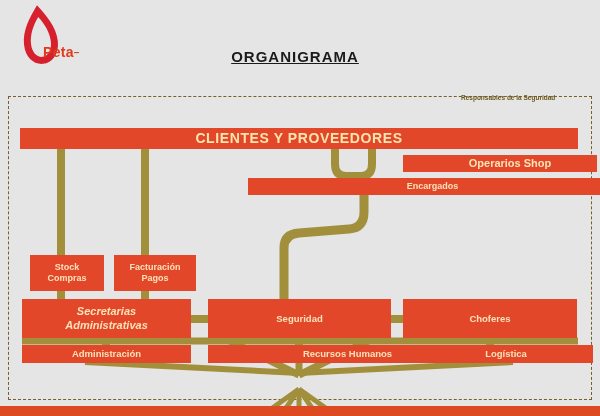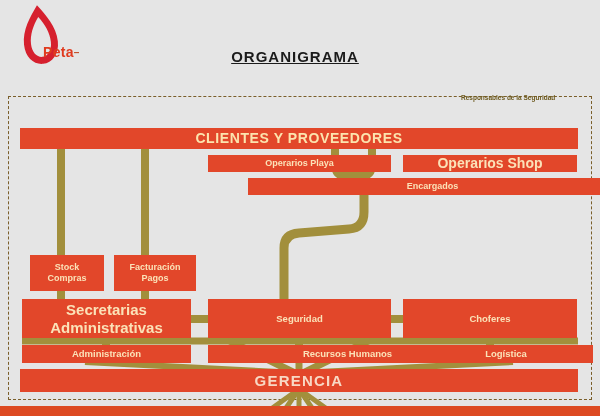"Operarios Playa" div.box { html: <div>Operarios Playa</div> -> none }
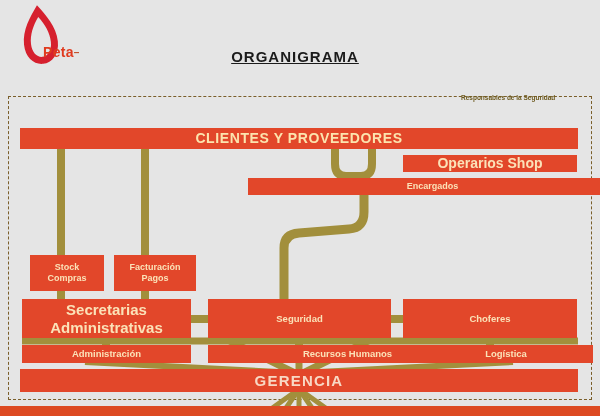"Operarios Shop" .b-shop { font-size: 14px -> 11px; padding-left: none -> 20px }
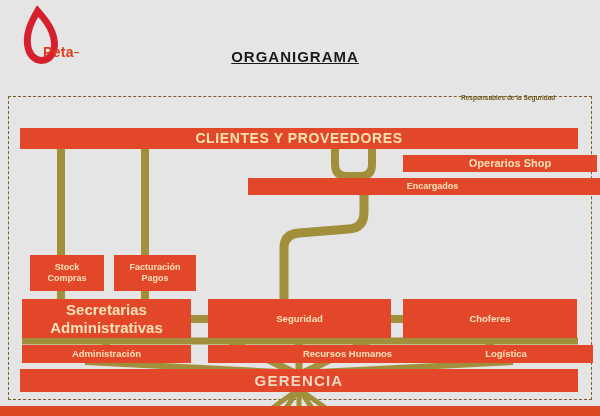"Secretarias" .b-secretarias { font-size: 15px -> 11px; font-style: none -> italic }
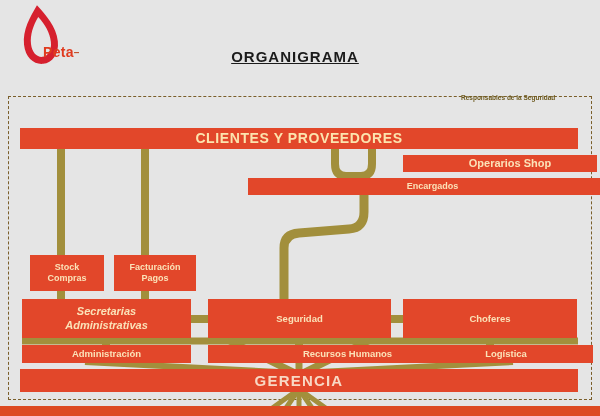"GERENCIA" div.box { html: <div>GERENCIA</div> -> none }
